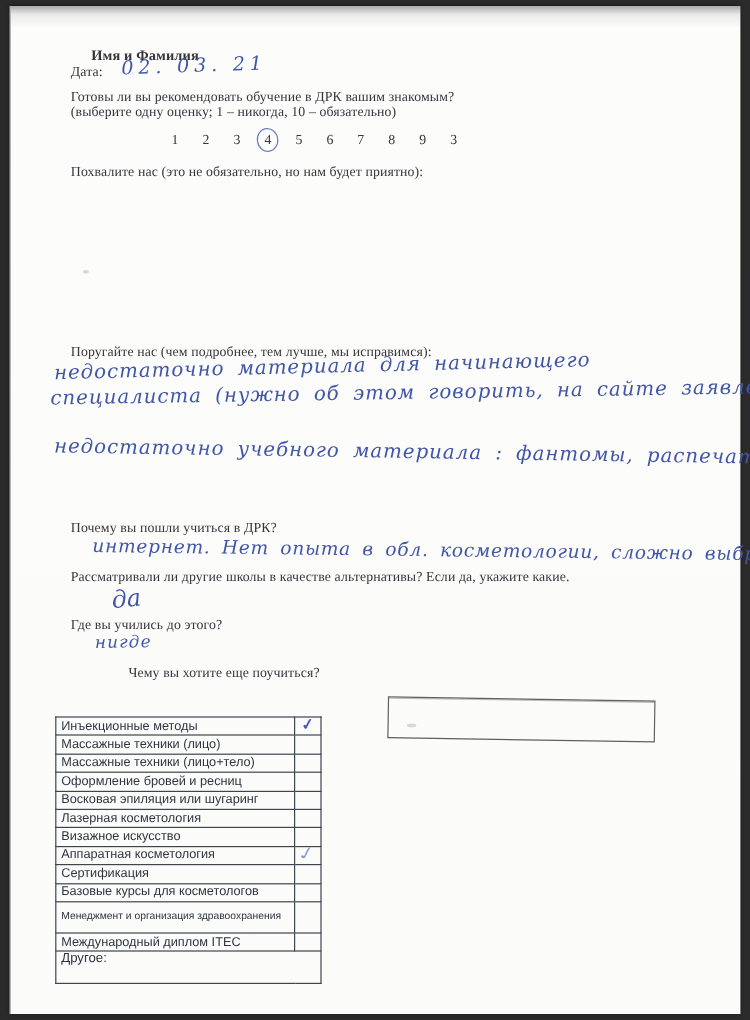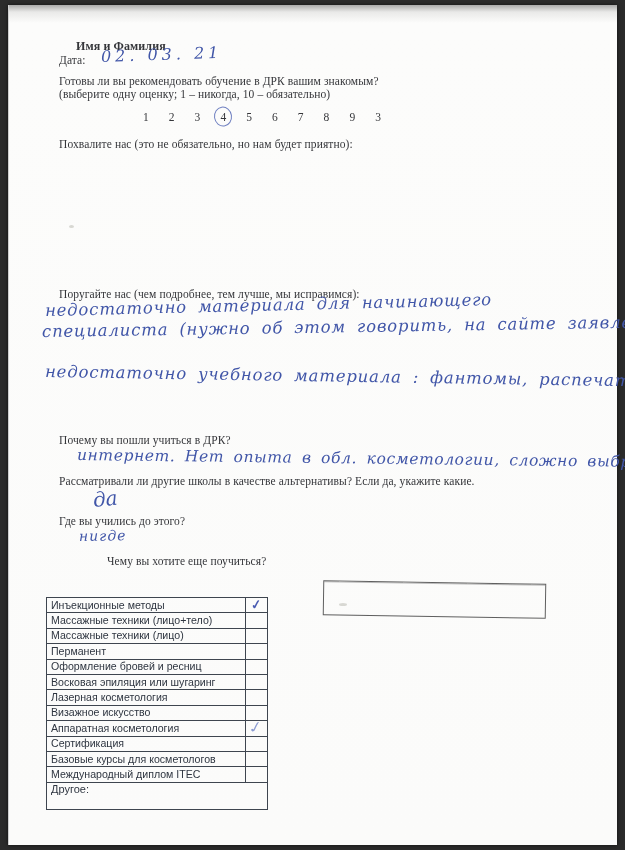"Массажные техники (лицо+тело)" tr { order: before "Массажные техники (лицо)" -> after "Массажные техники (лицо)" }
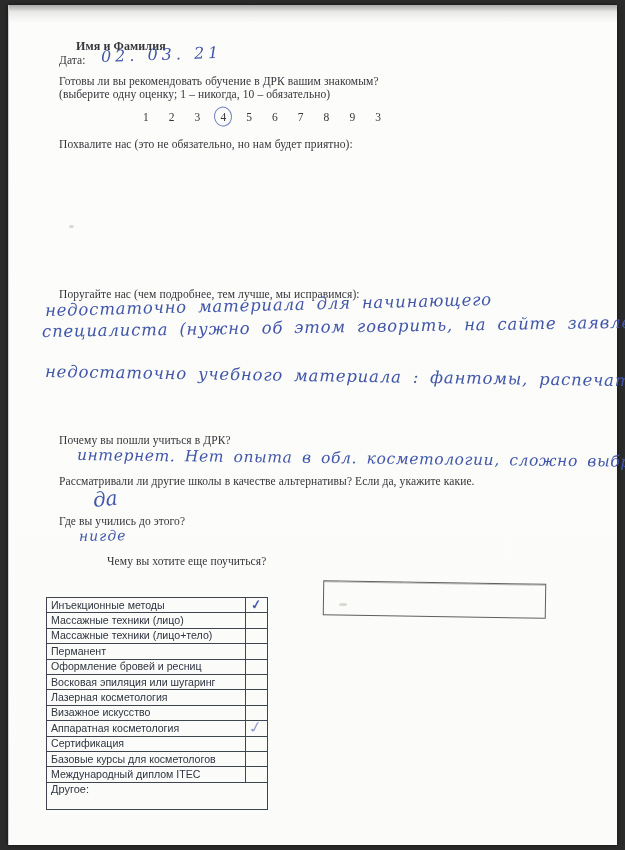"Перманент" tr { html: <tr> <td>Перманент</td> <td></td> </tr> -> none }
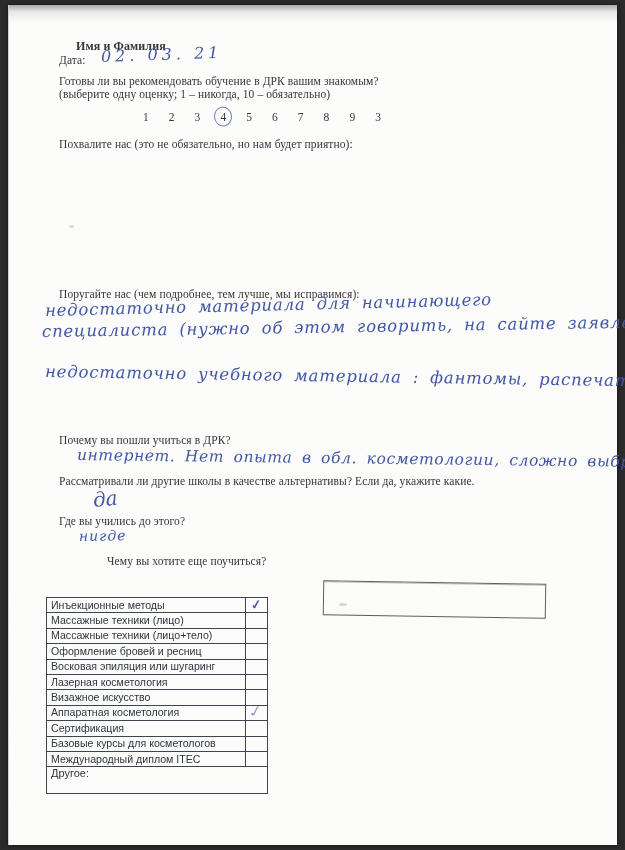"Менеджмент и организация здравоохранения" tr { html: none -> <tr> <td>Менеджмент и организация здравоохранения</td> <td></td> </tr> }
